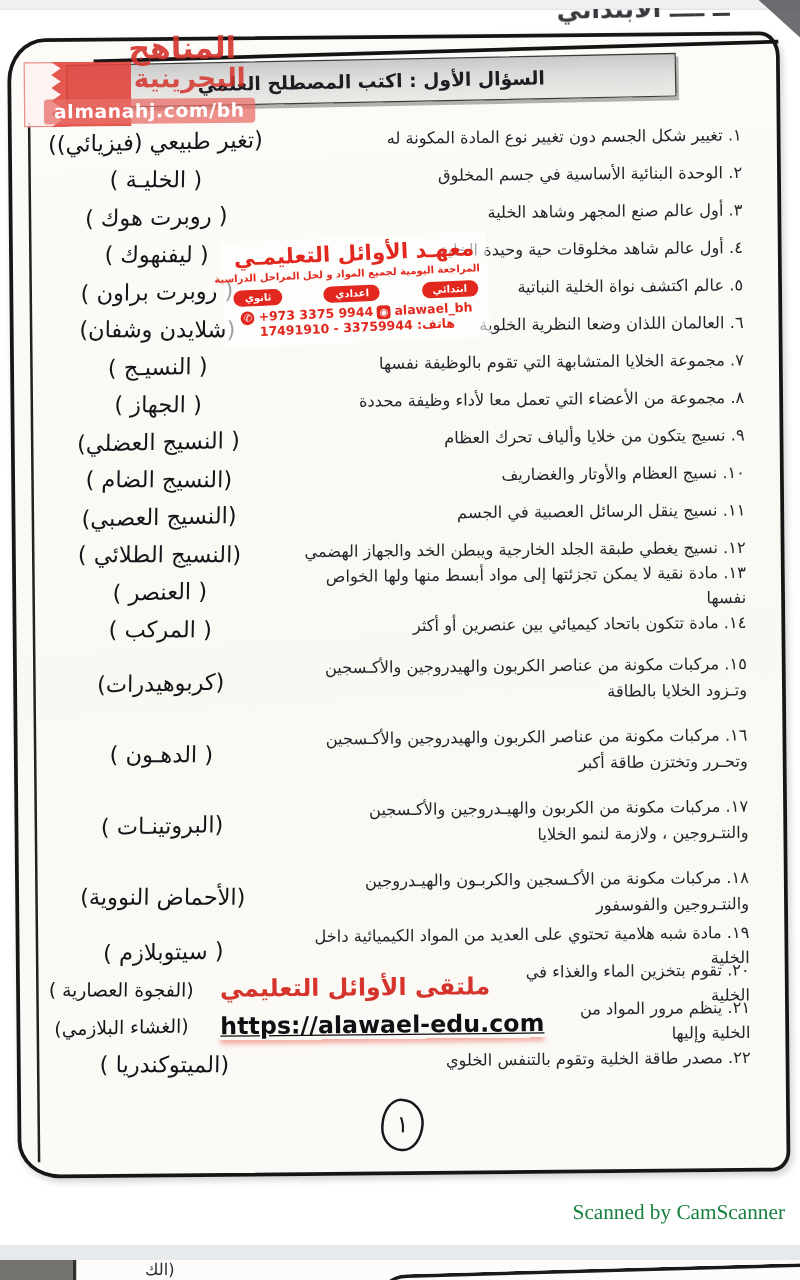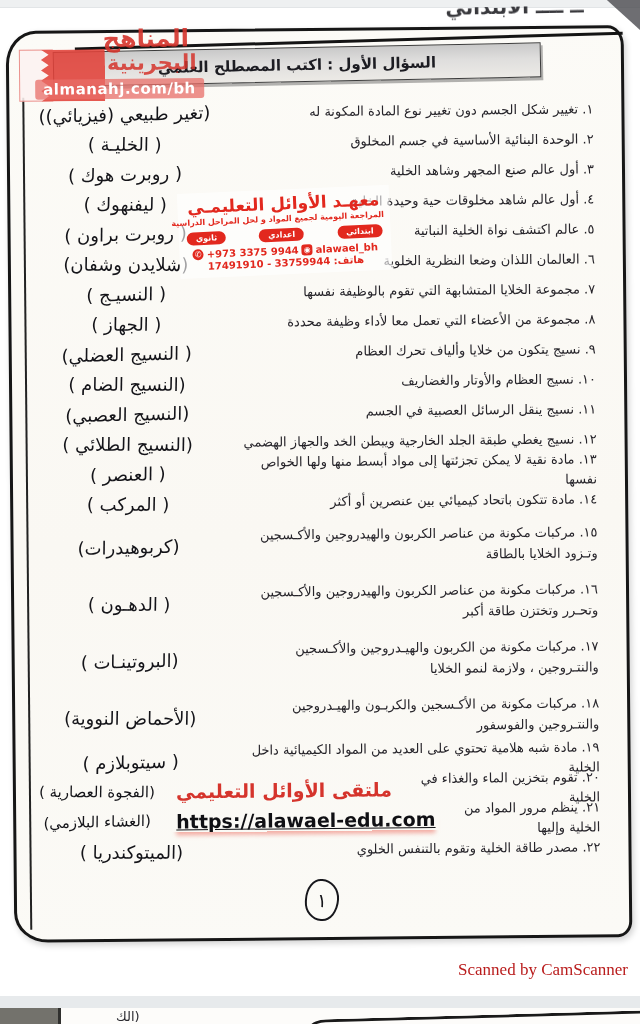"Scanned by CamScanner" .camscanner { color: #b91c1c -> #15803d }
